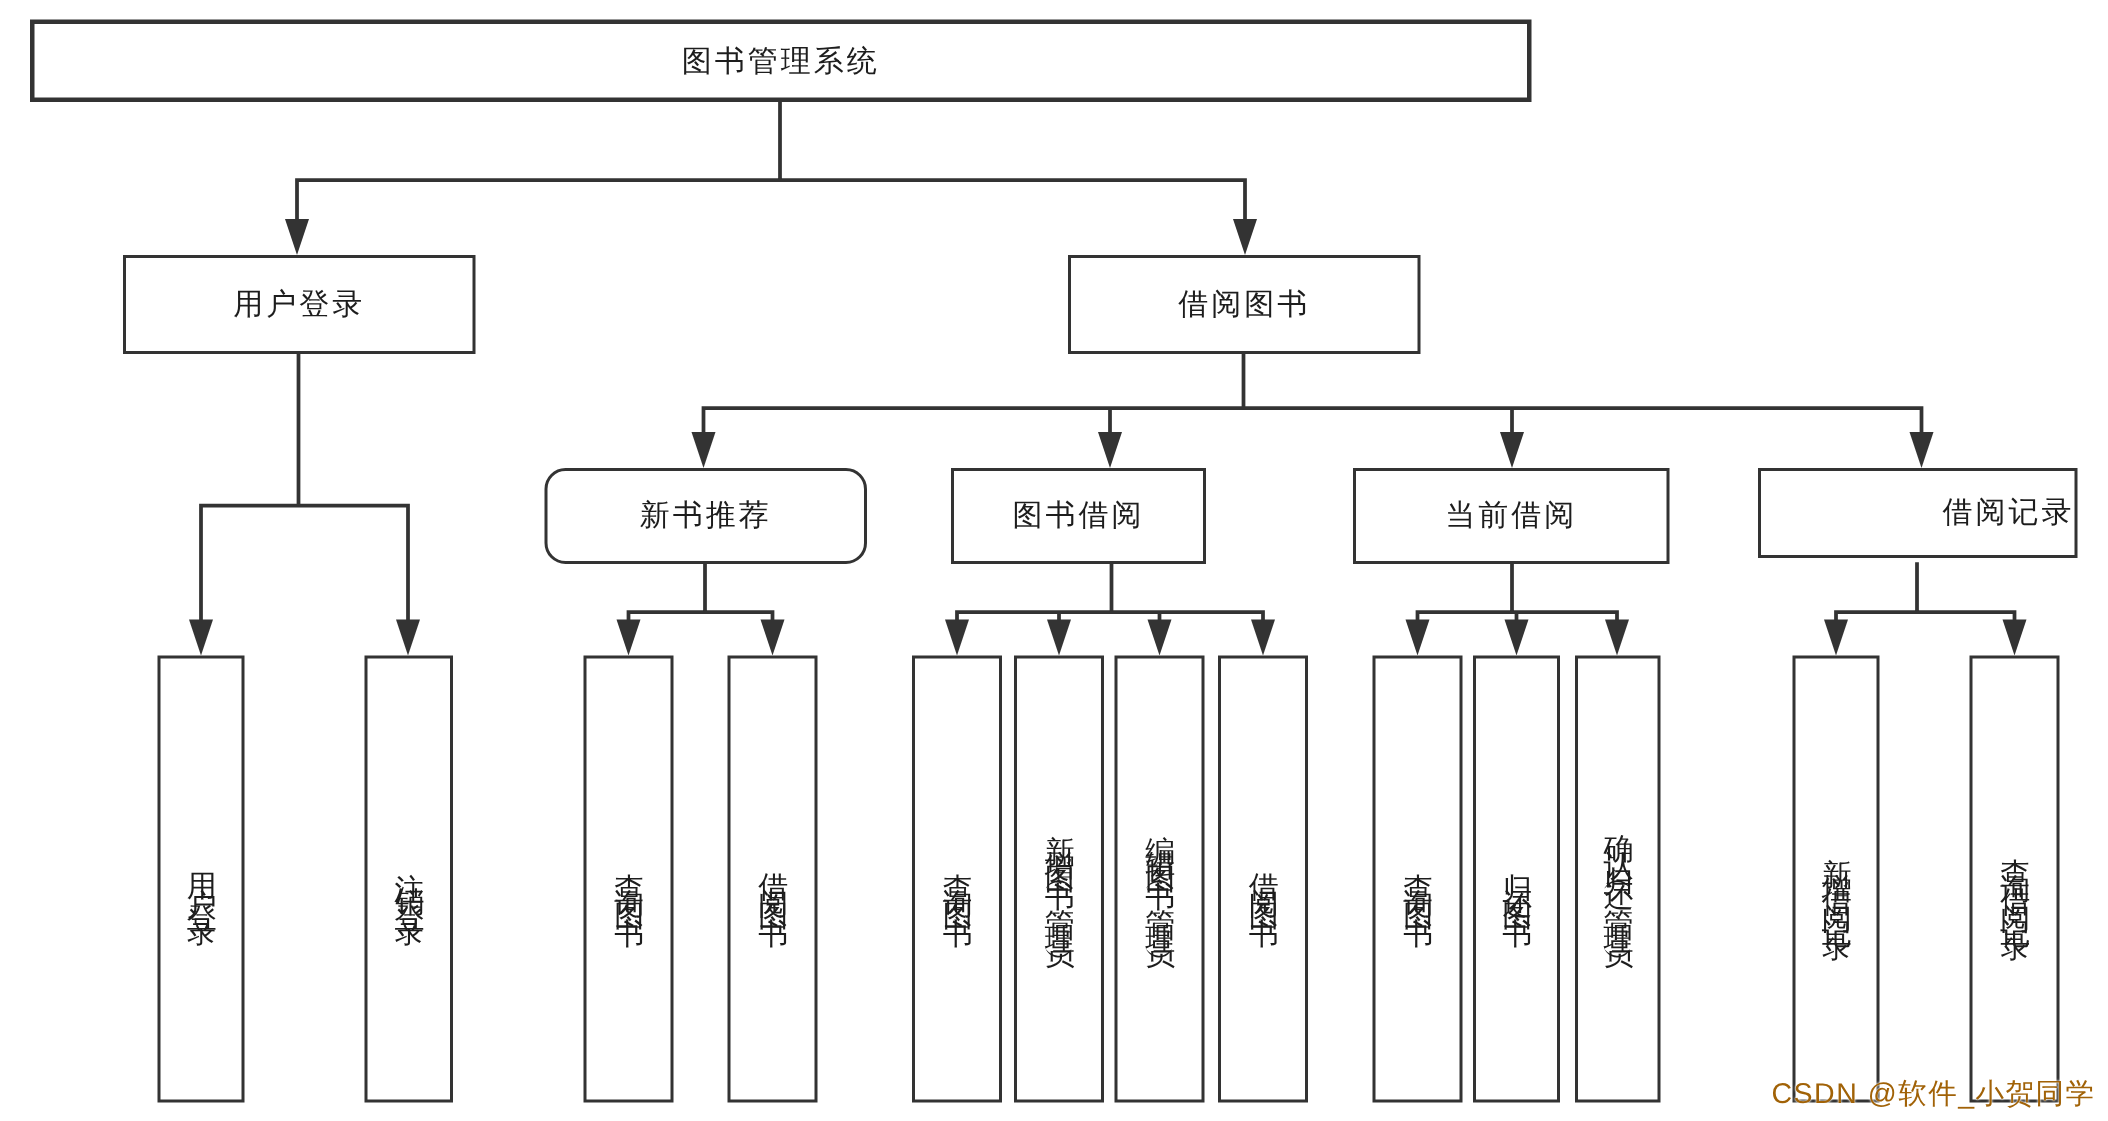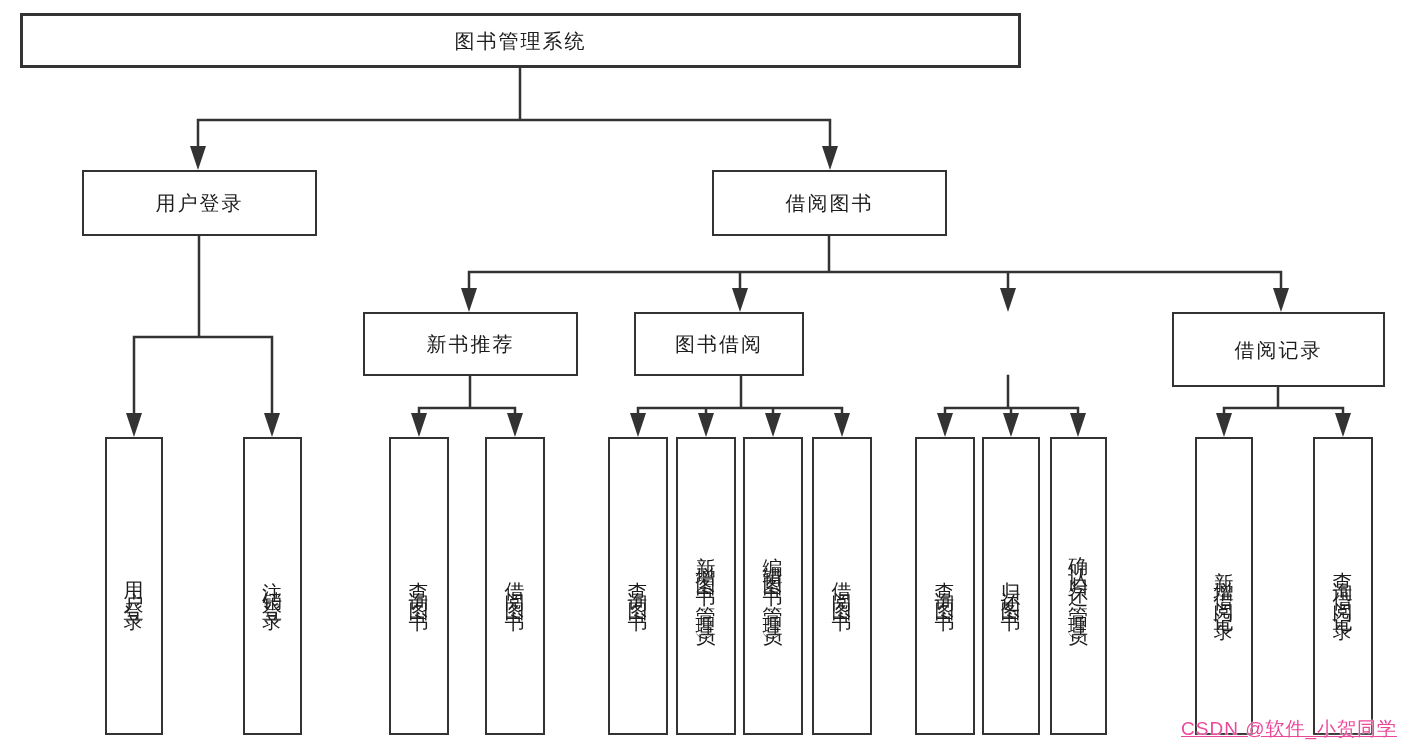"新书推荐" div.node { border-radius: none -> 14px }
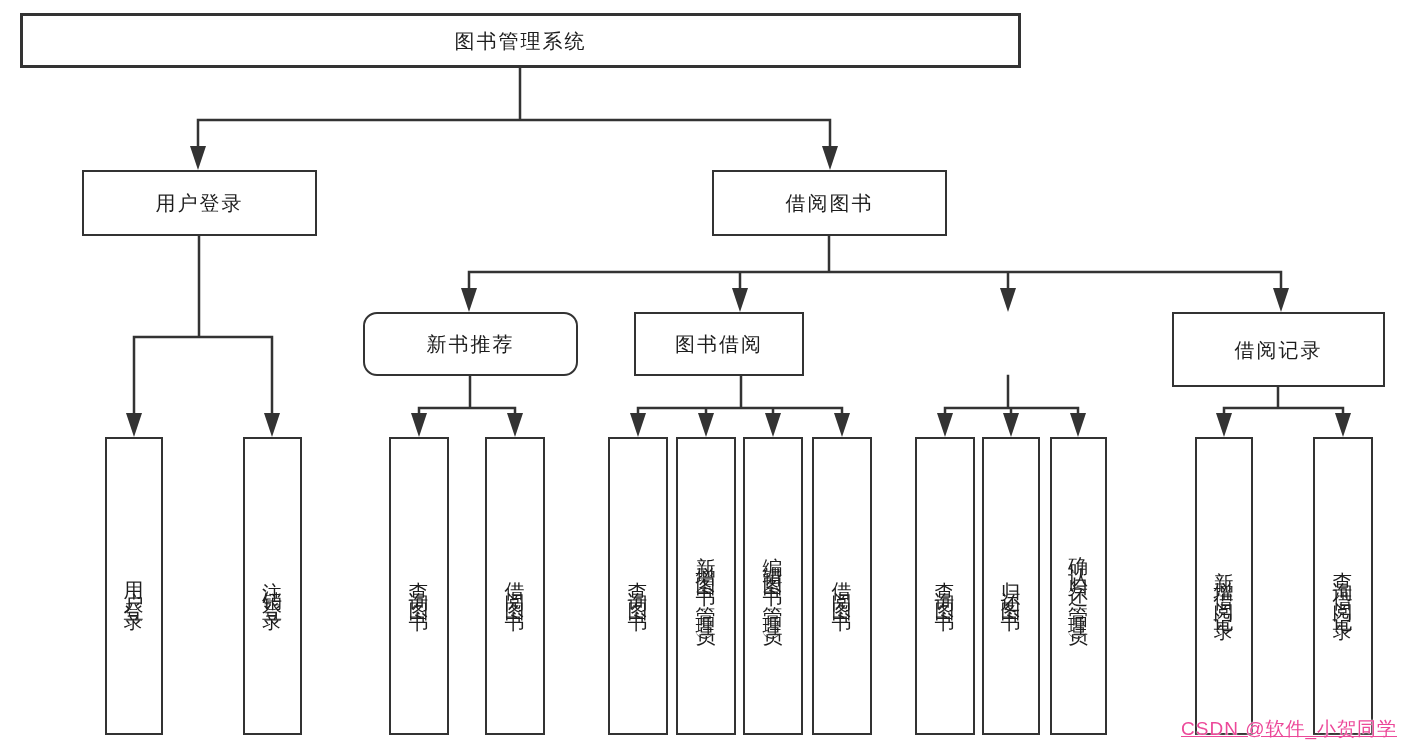"当前借阅" div.node { html: none -> <div> <span>当前借阅</span> </div> }
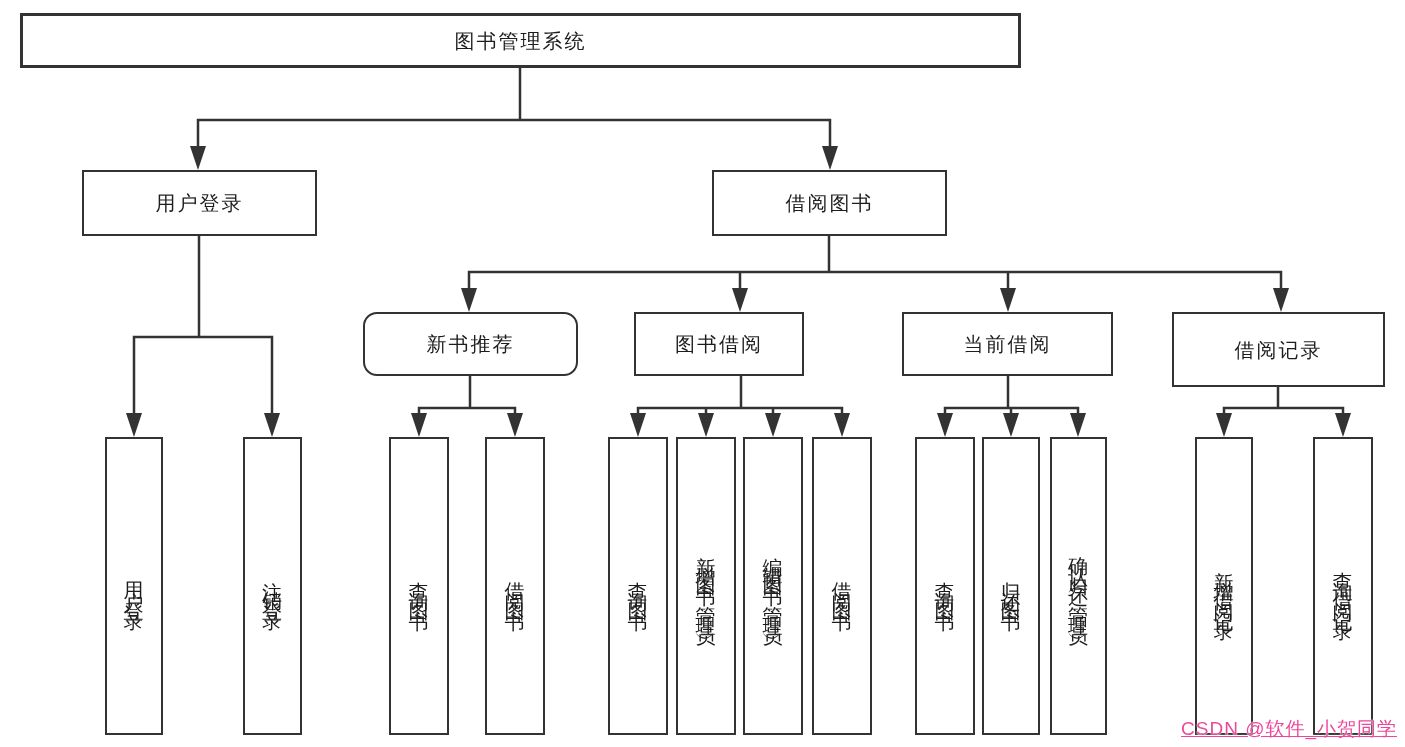"借阅记录" div.node { height: 75px -> 60px; justify-content: none -> flex-end }
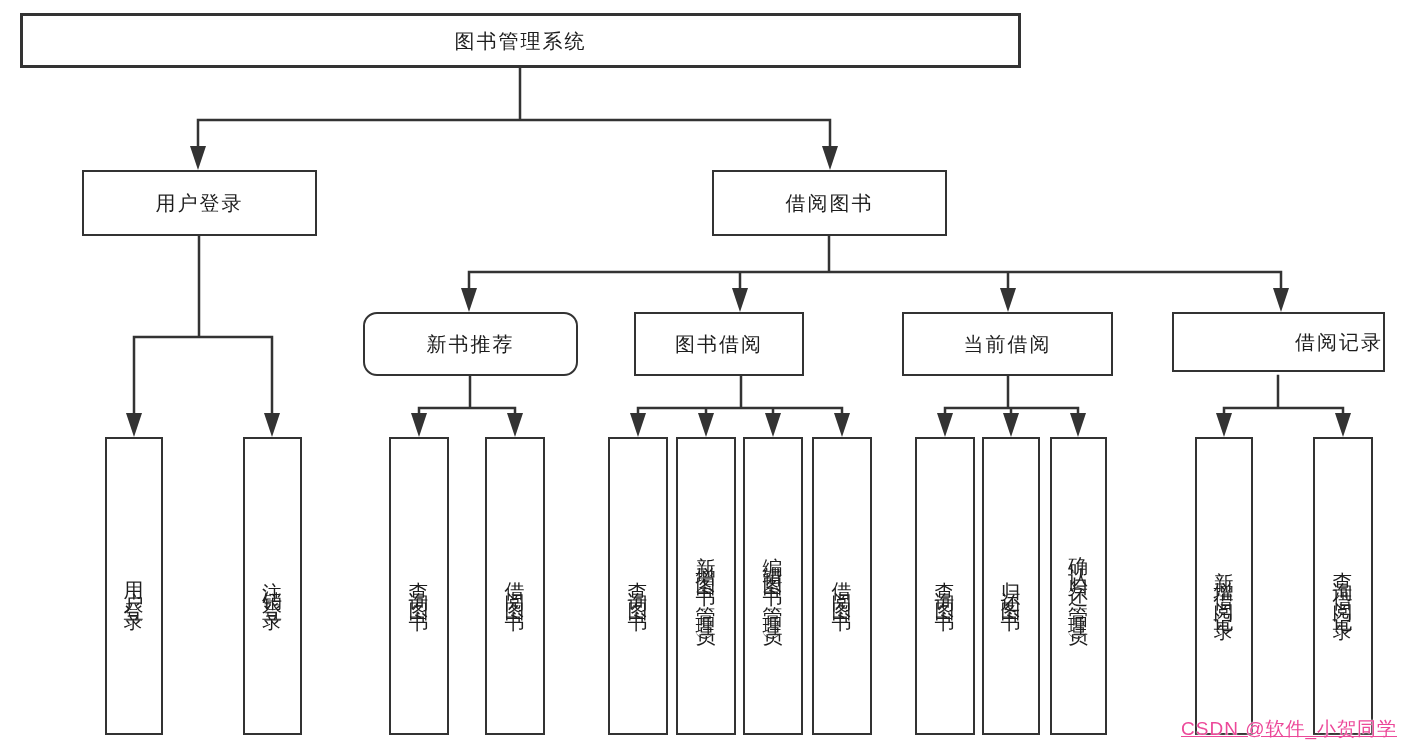"CSDN @软件_小贺同学" .watermark { color: #ec4899 -> #a16207; text-decoration: underline -> none }
